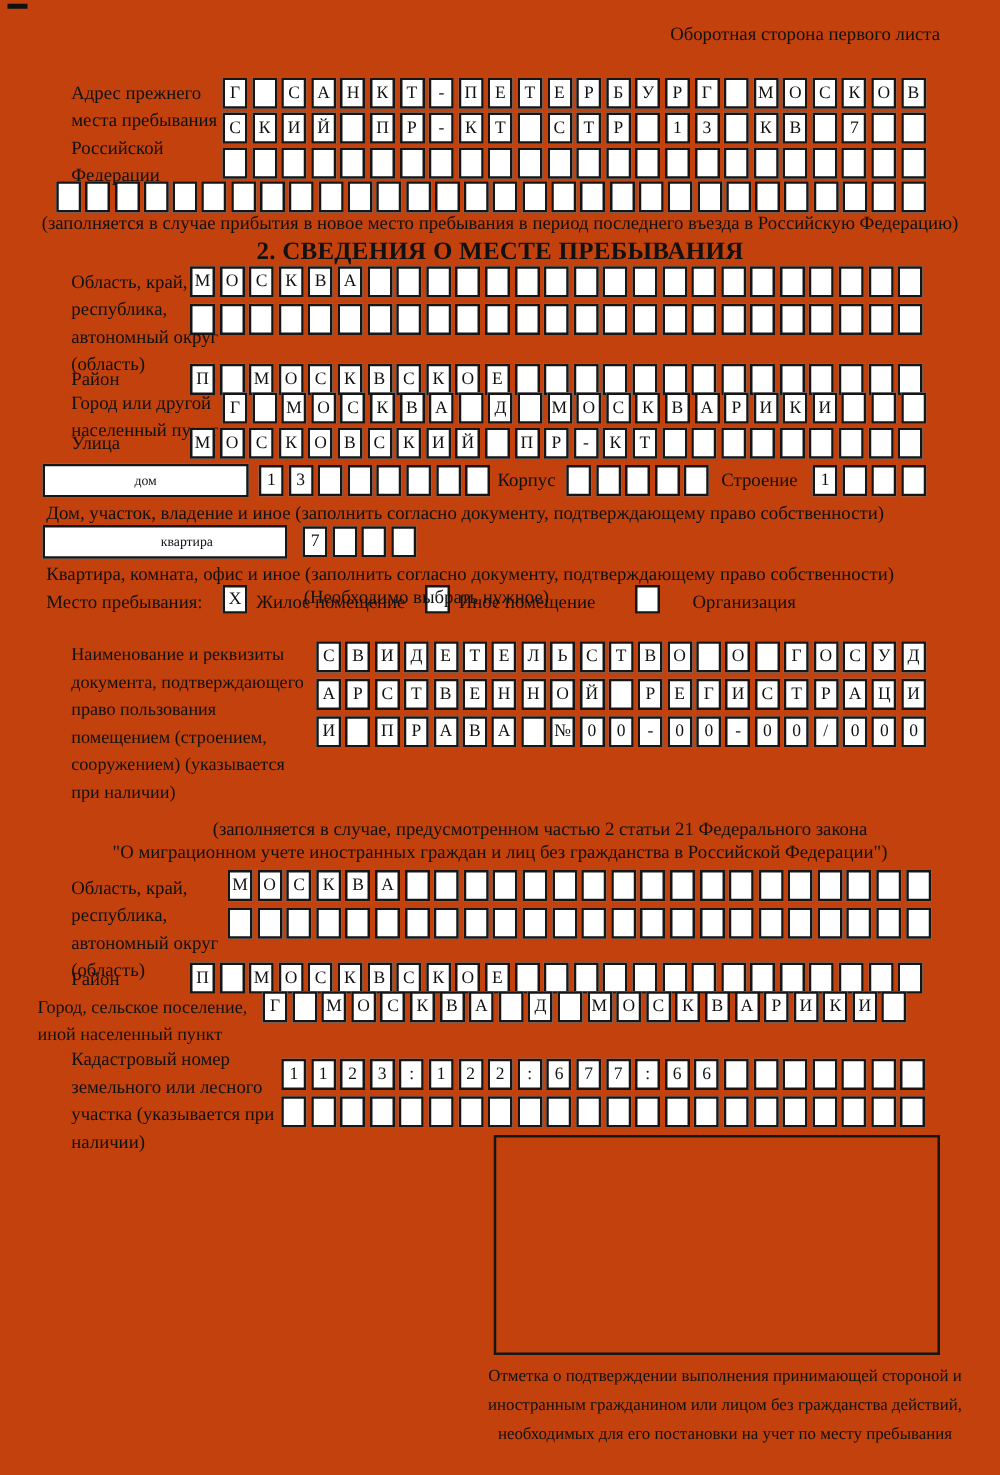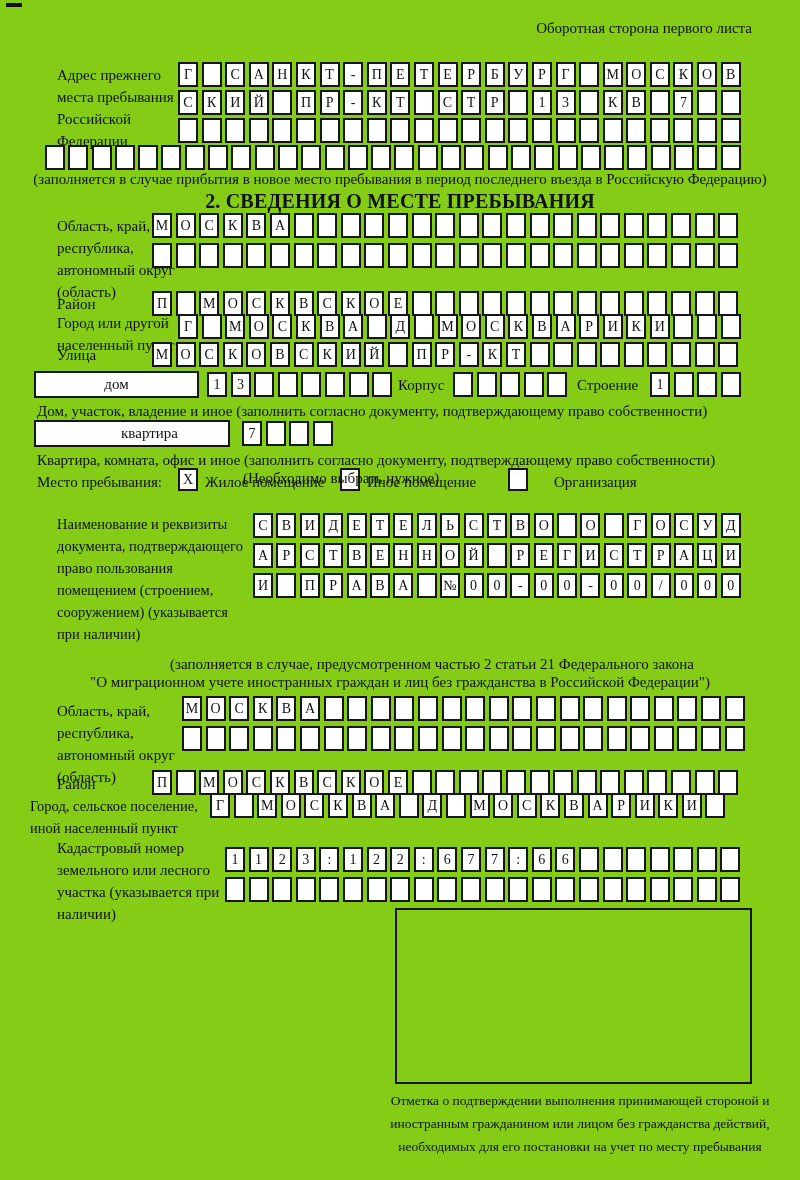"Оборотная сторона первого листа" .page { background: #84cc16 -> #c2410c }
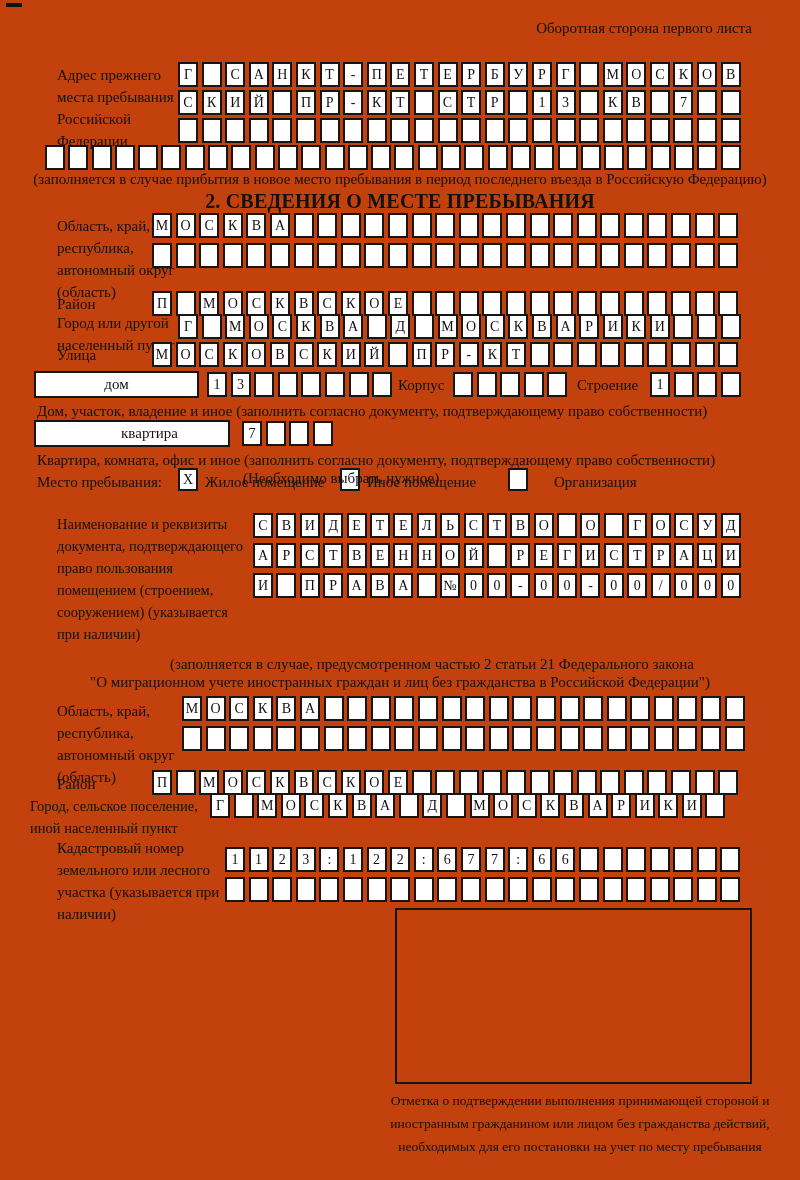"дом" .fieldbox { font-size: 15px -> 11px }
